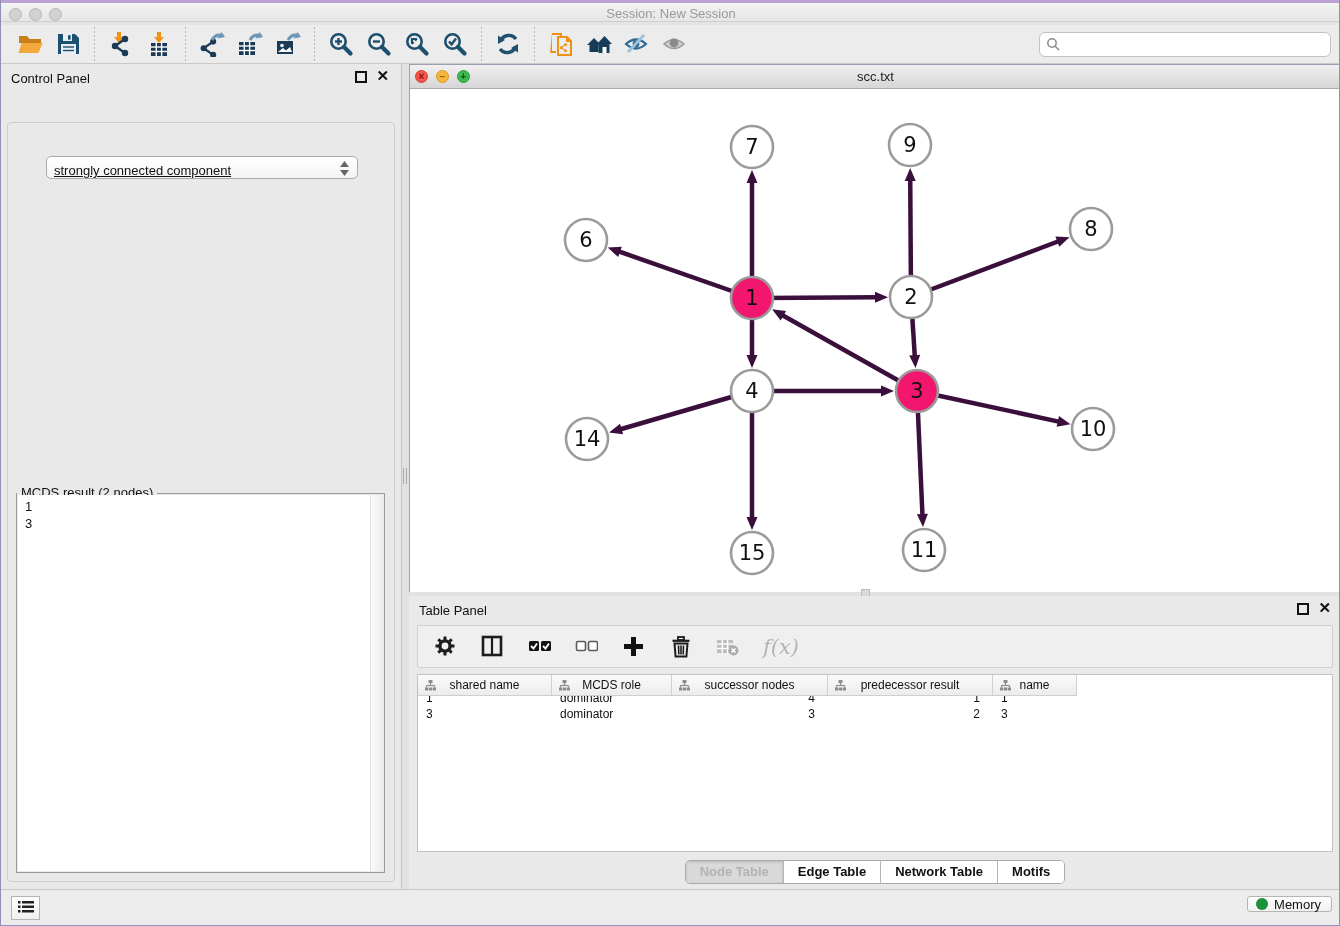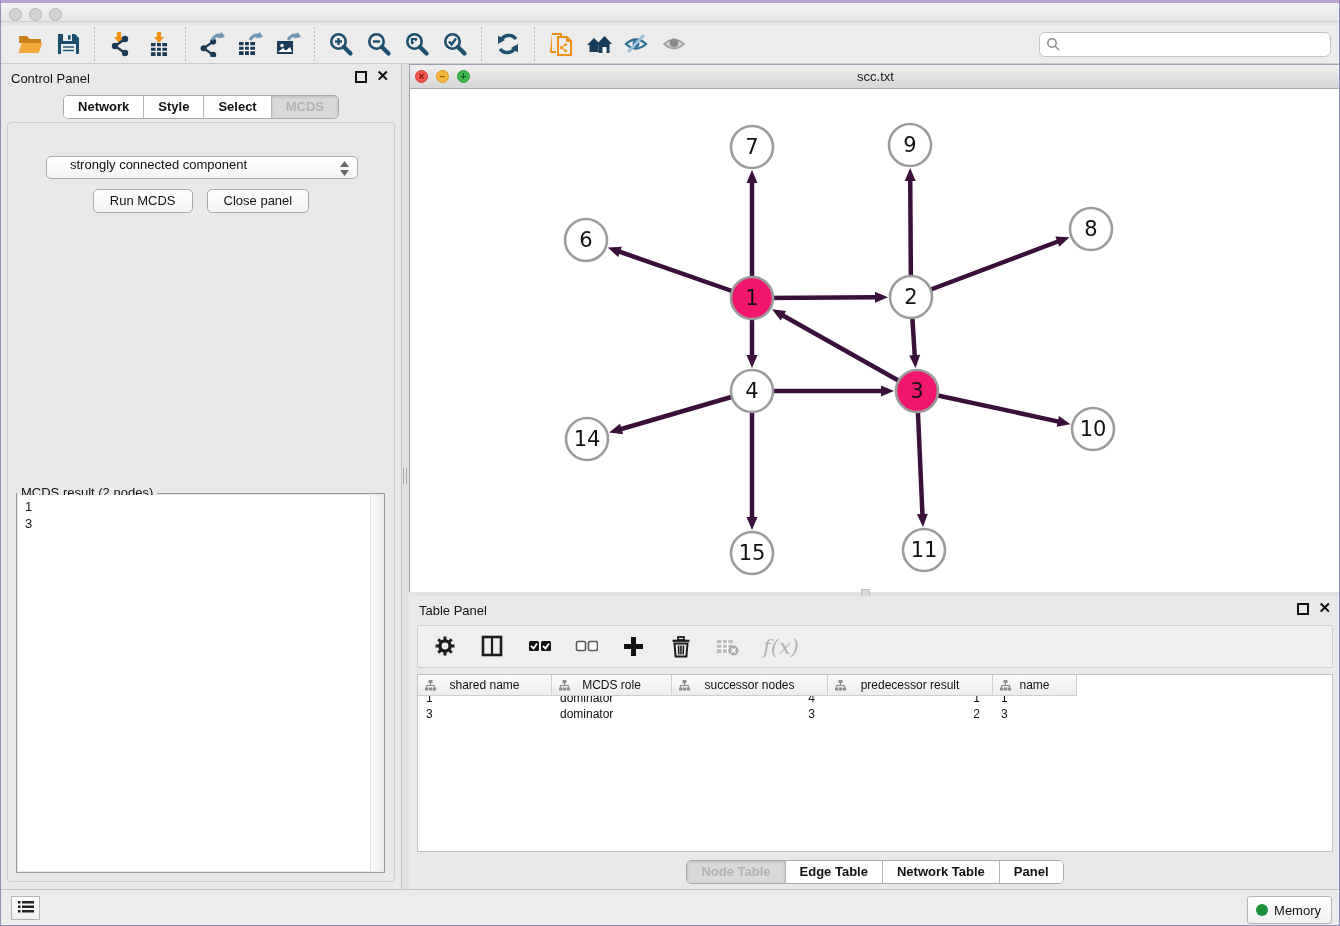"Session: New Session" div.title { html: none -> <div>Session: New Session</div> }
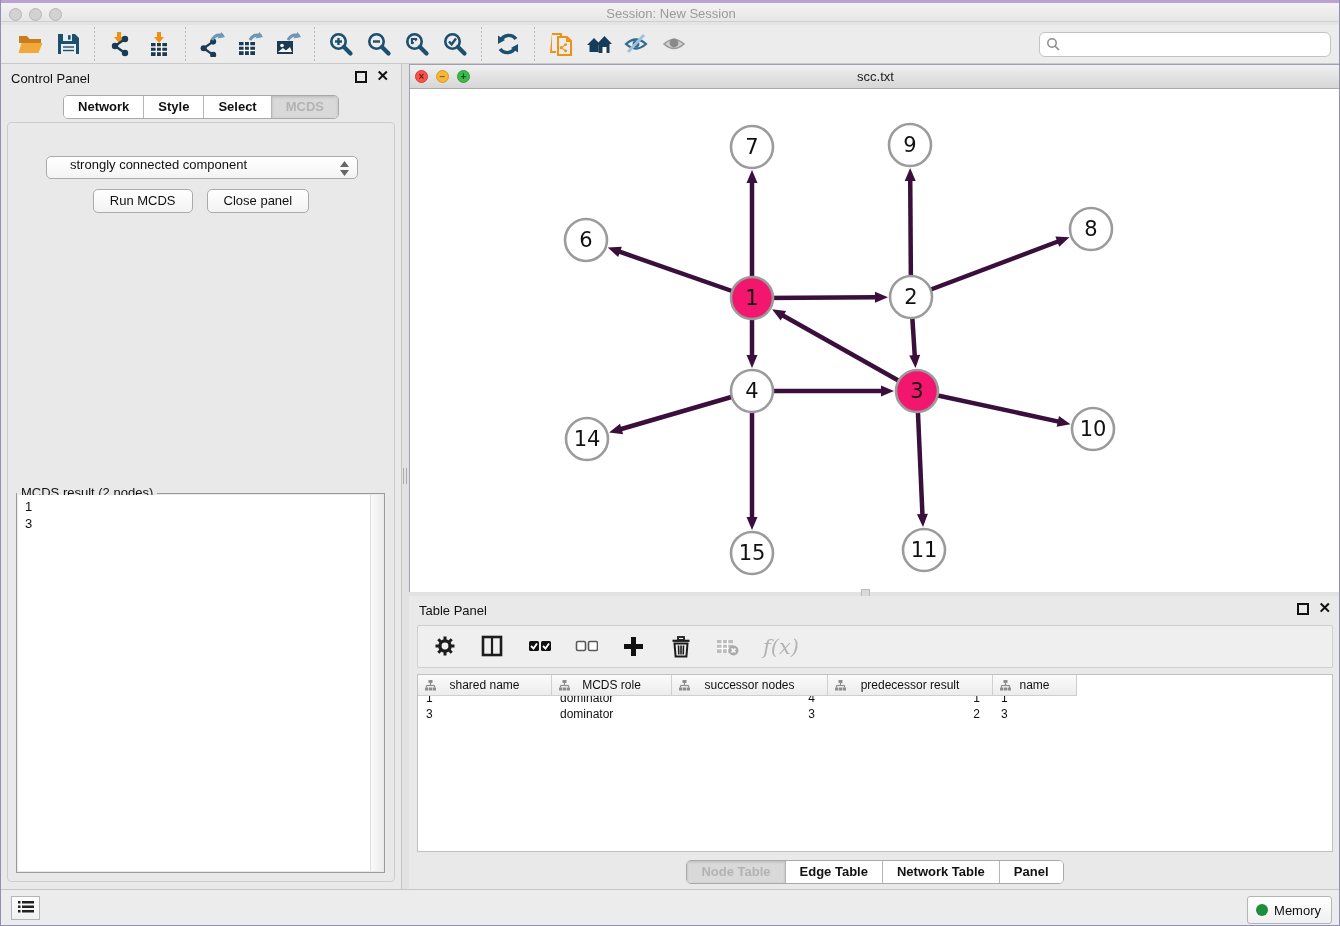"Network" div.ctrl-tabs { html: <div> <div> <div>Network</div> <div>Style</div> <div>Select</div> <div>MCDS</div> </div> </div> -> none }
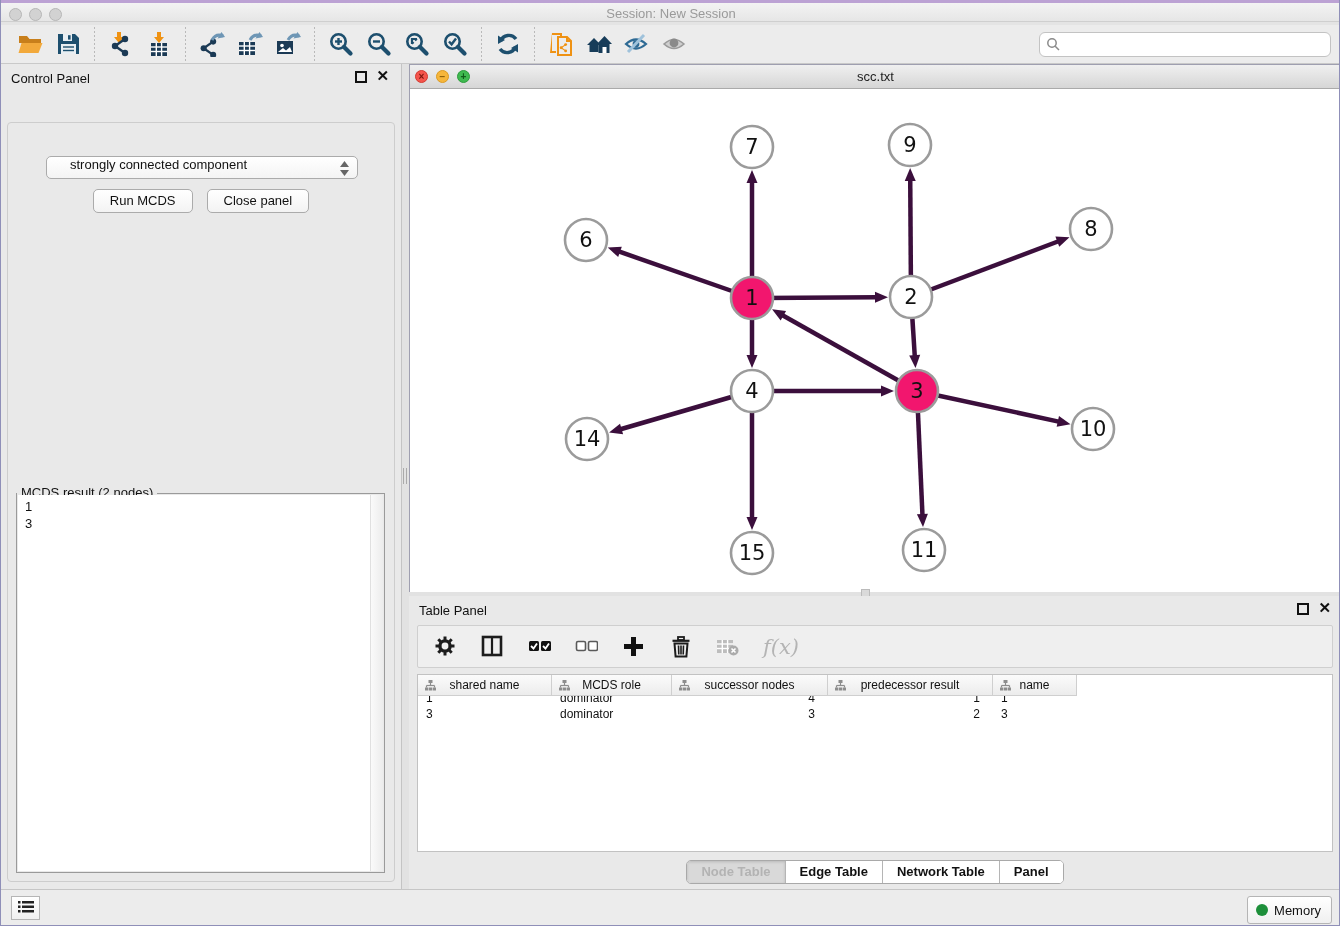"strongly connected component" .opt-select { align-items: flex-start -> flex-end; padding-left: 23px -> 7px; text-decoration: none -> underline }
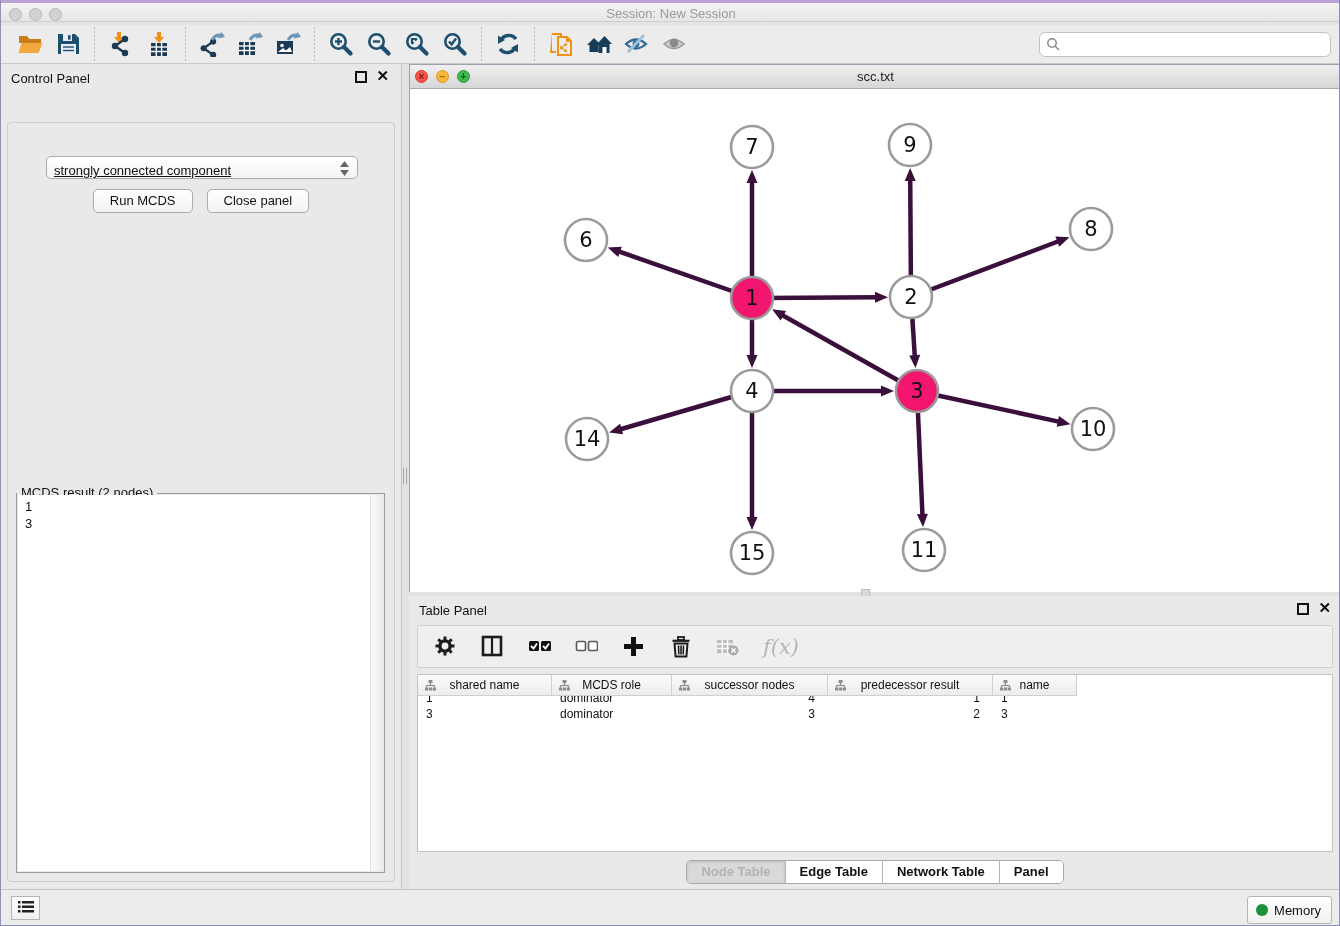"Run MCDS" div.ctrl-buttons { html: <div> <button>Run MCDS</button> <button>Close panel</button> </div> -> none }
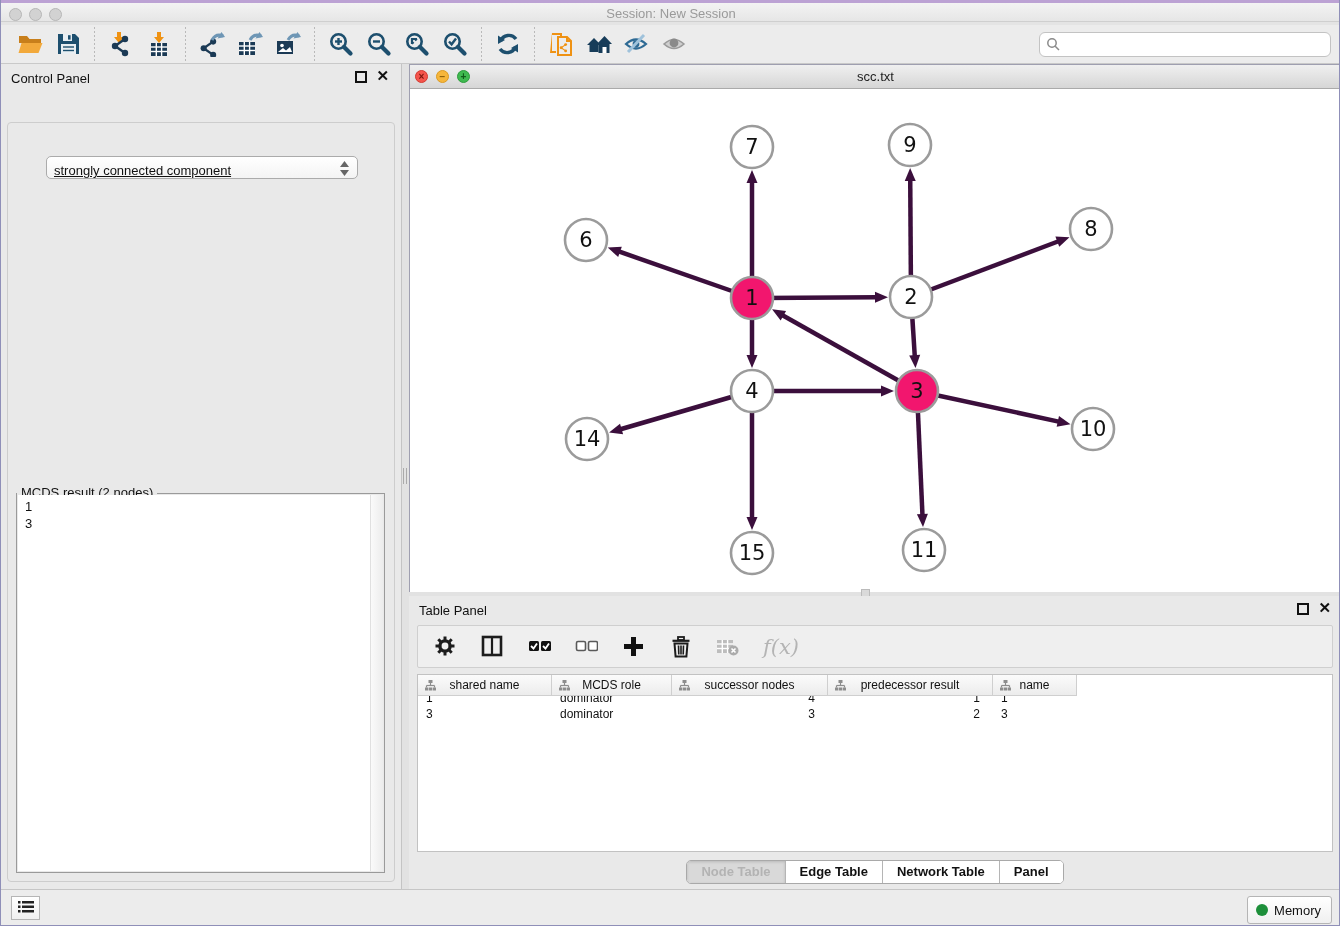"Panel" div.tab-item { text: Panel -> Motifs }
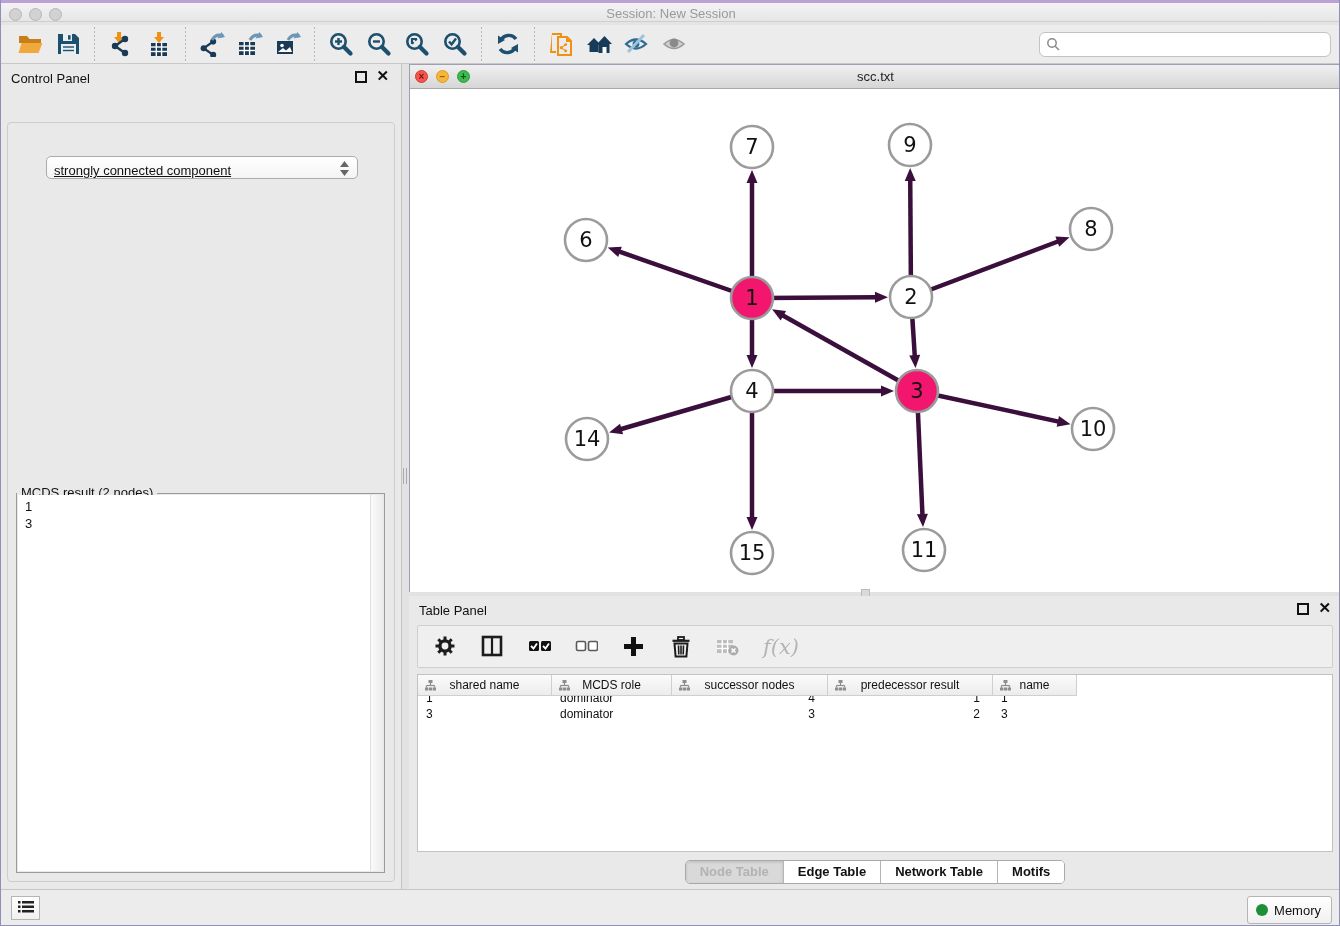"Memory" .memory-btn { height: 28px -> 16px }
